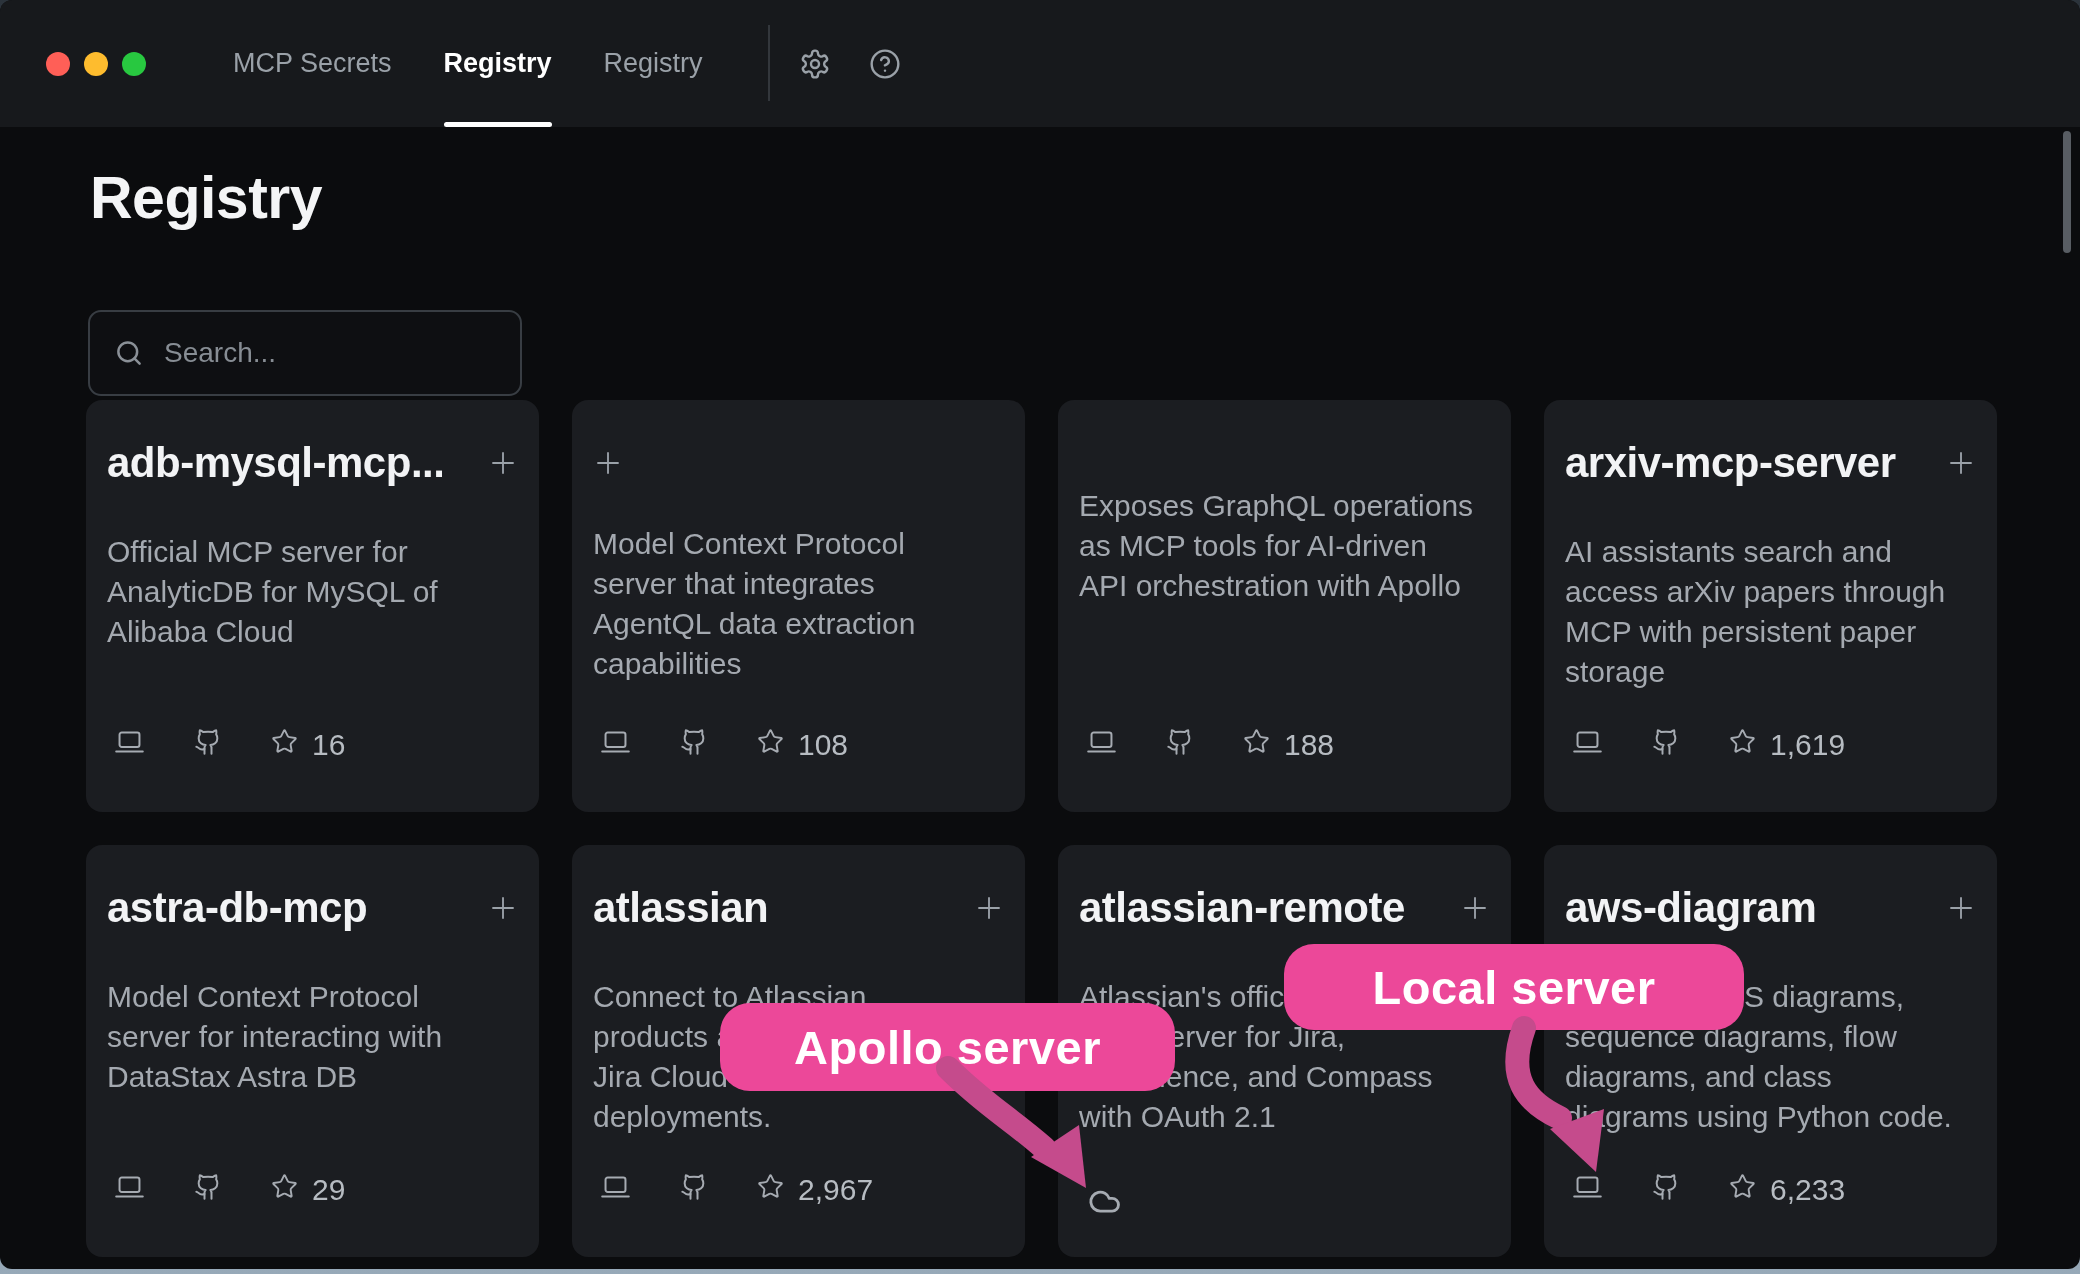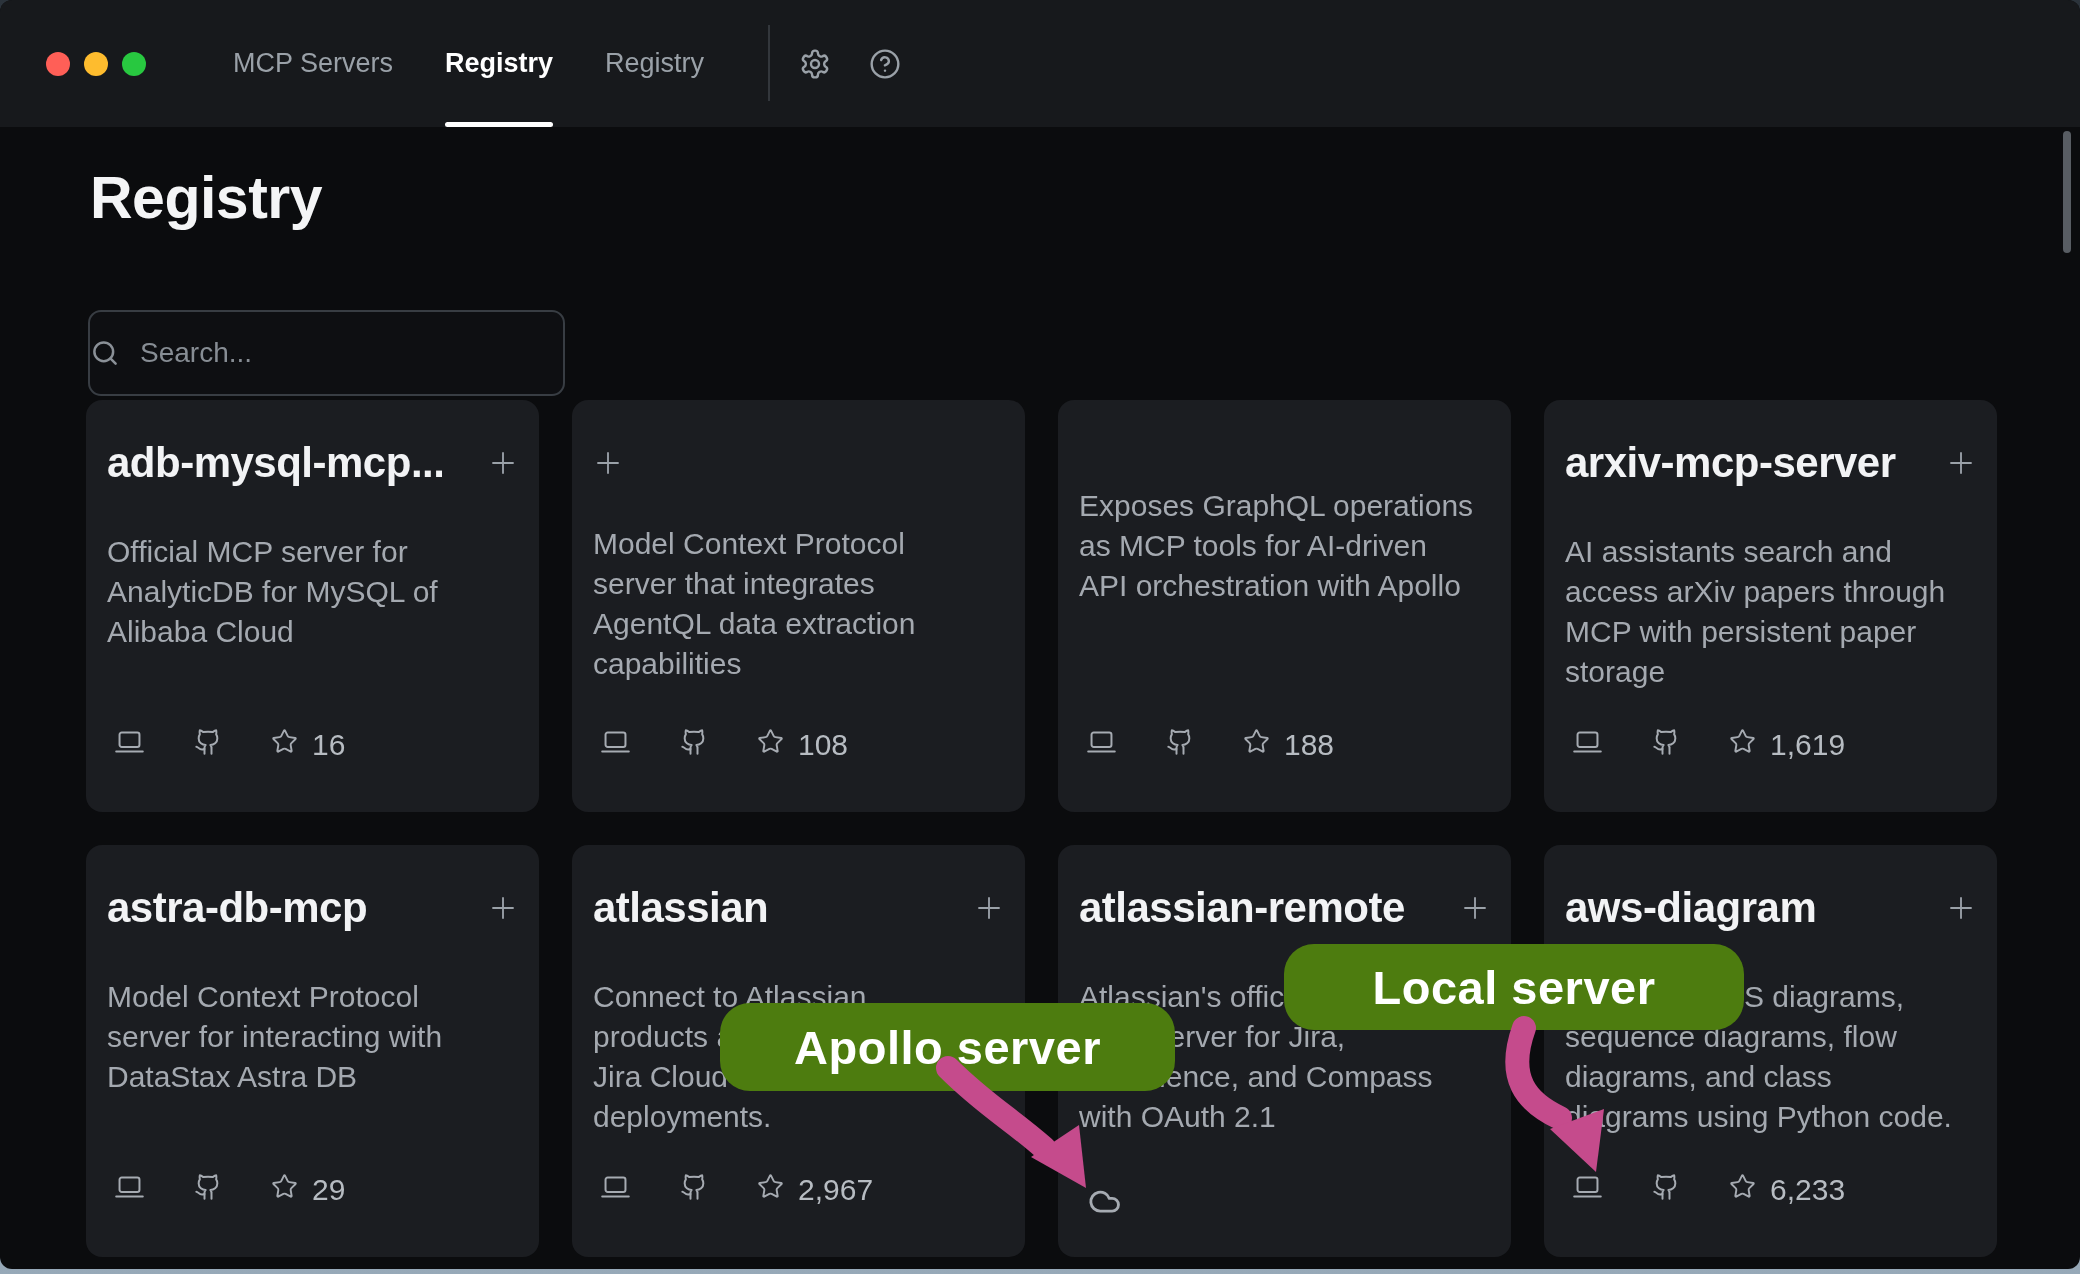"MCP Servers" div.tab { text: Servers -> Secrets }
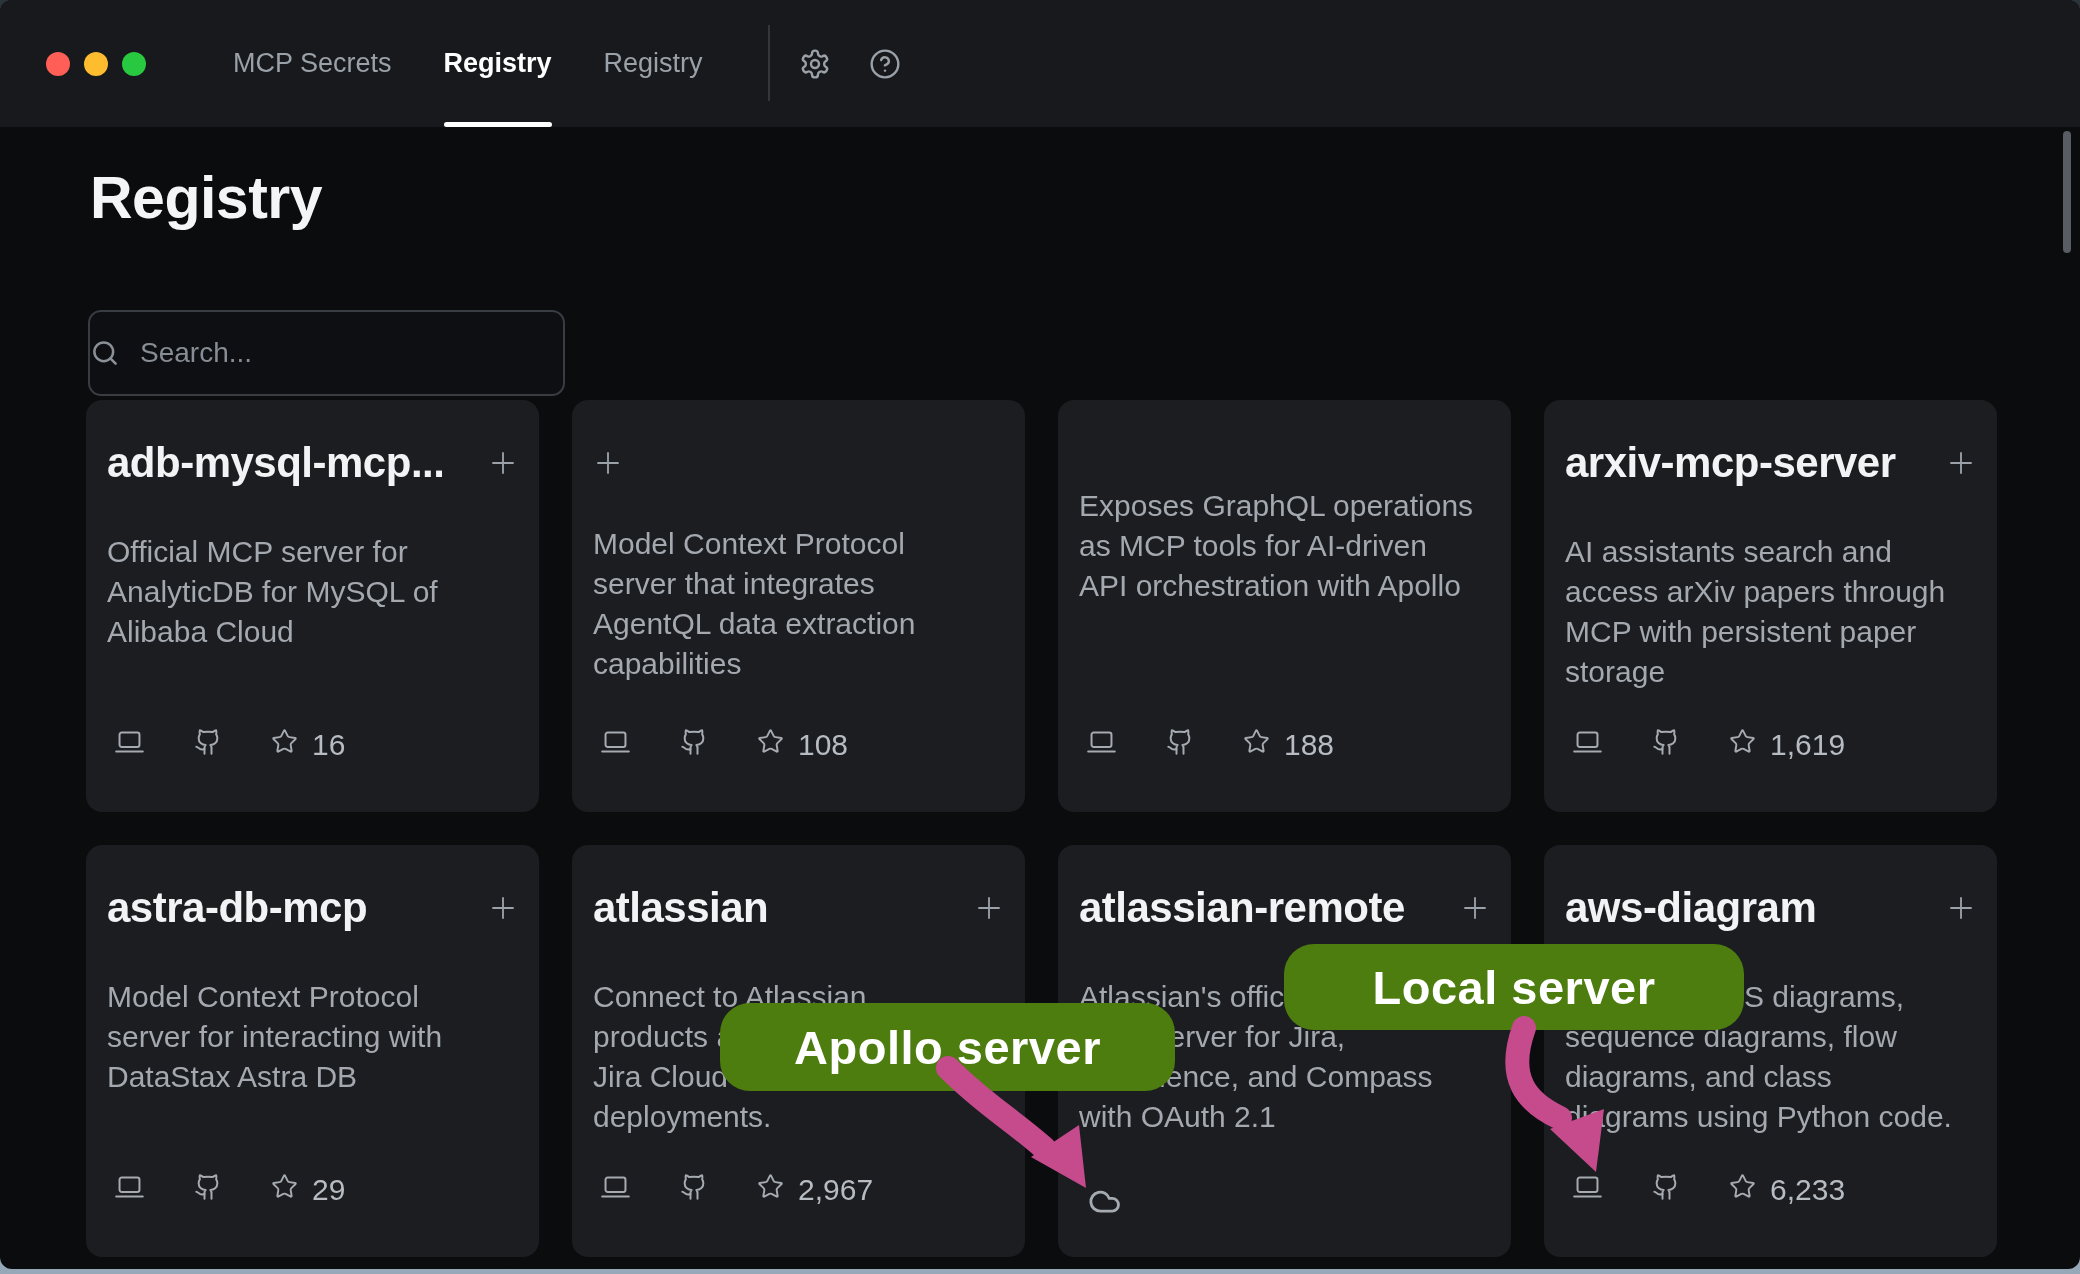"Search..." .search { padding-left: none -> 24px; width: 477px -> 434px }
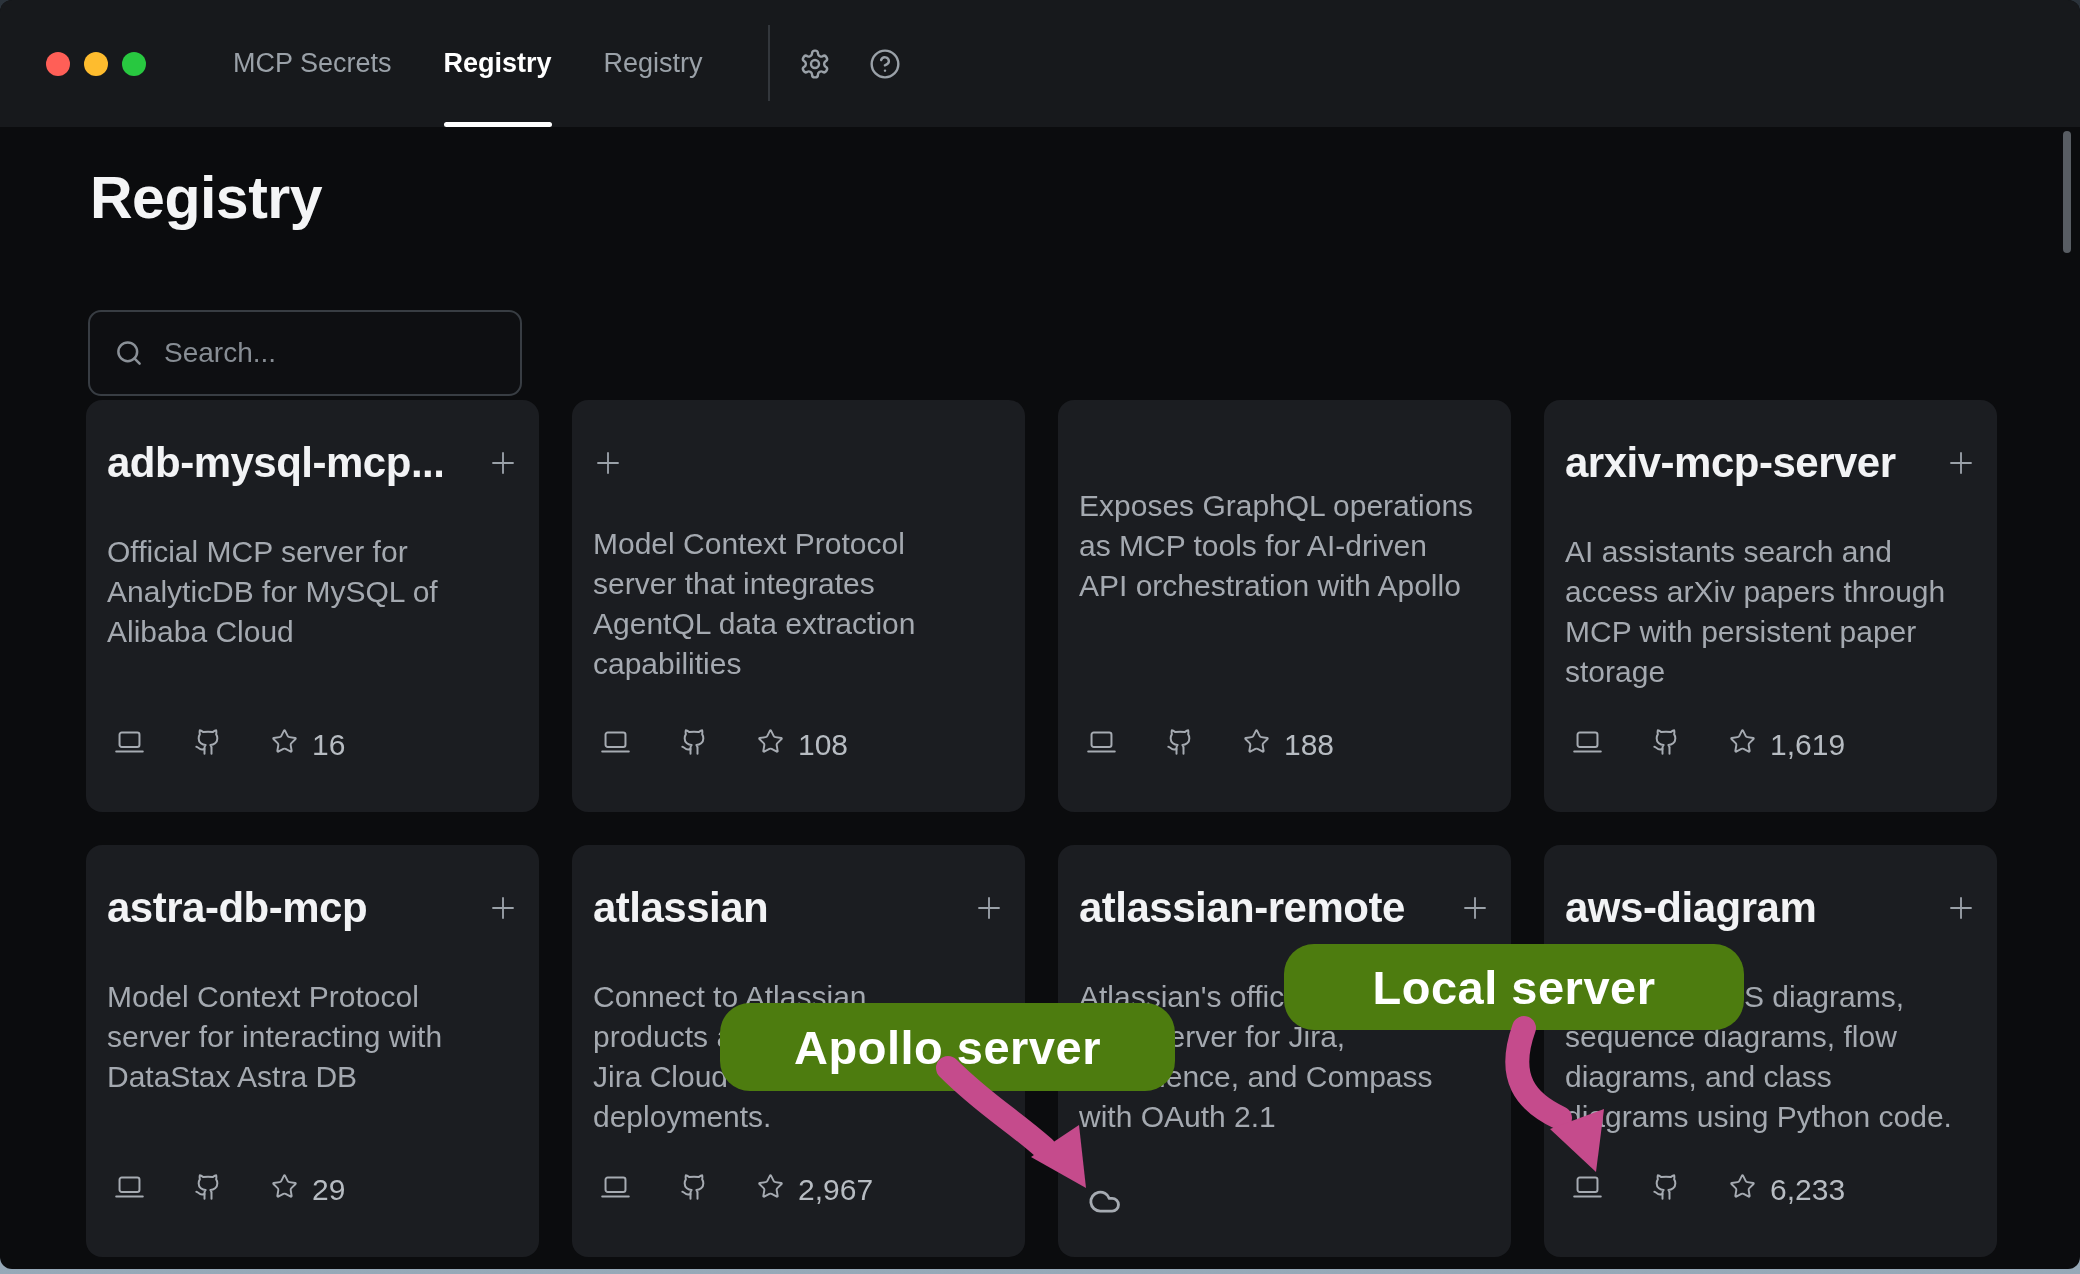"Local server" .pill { background: #4d7c0f -> #ec4899 }
